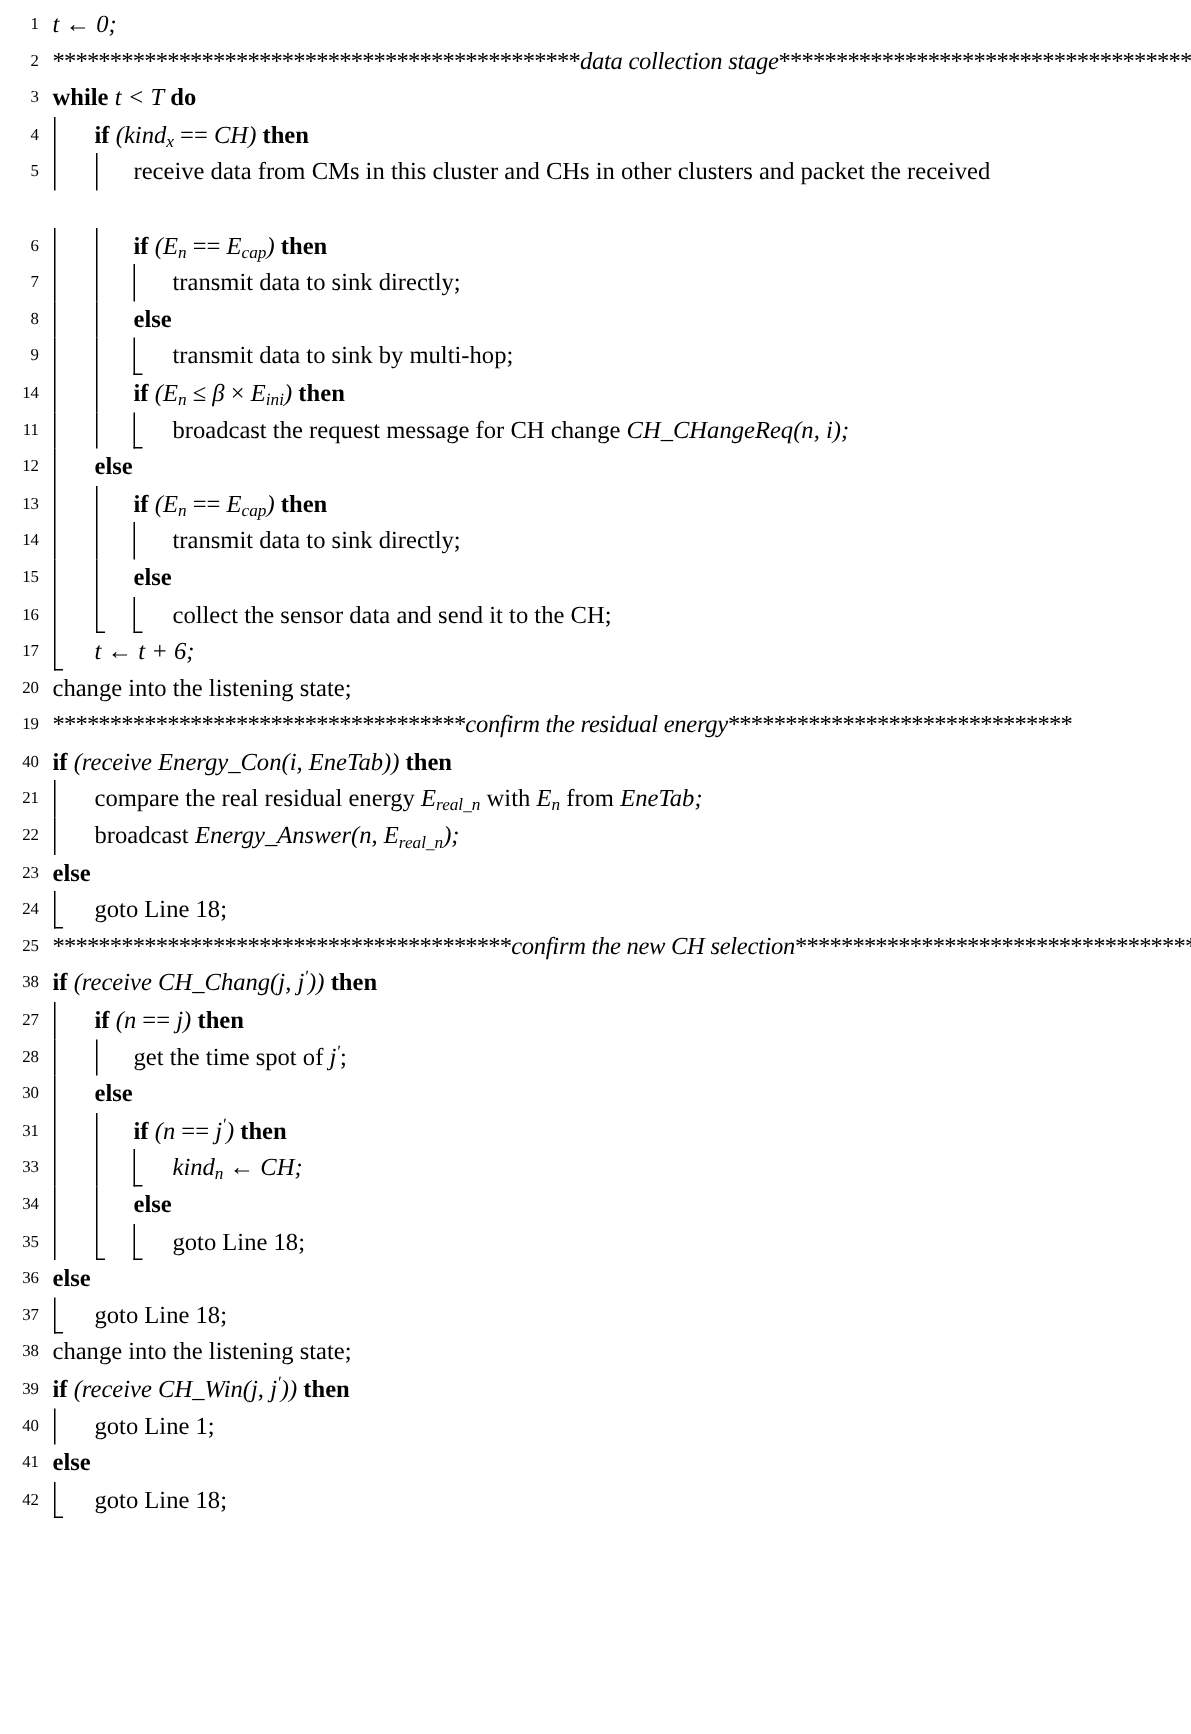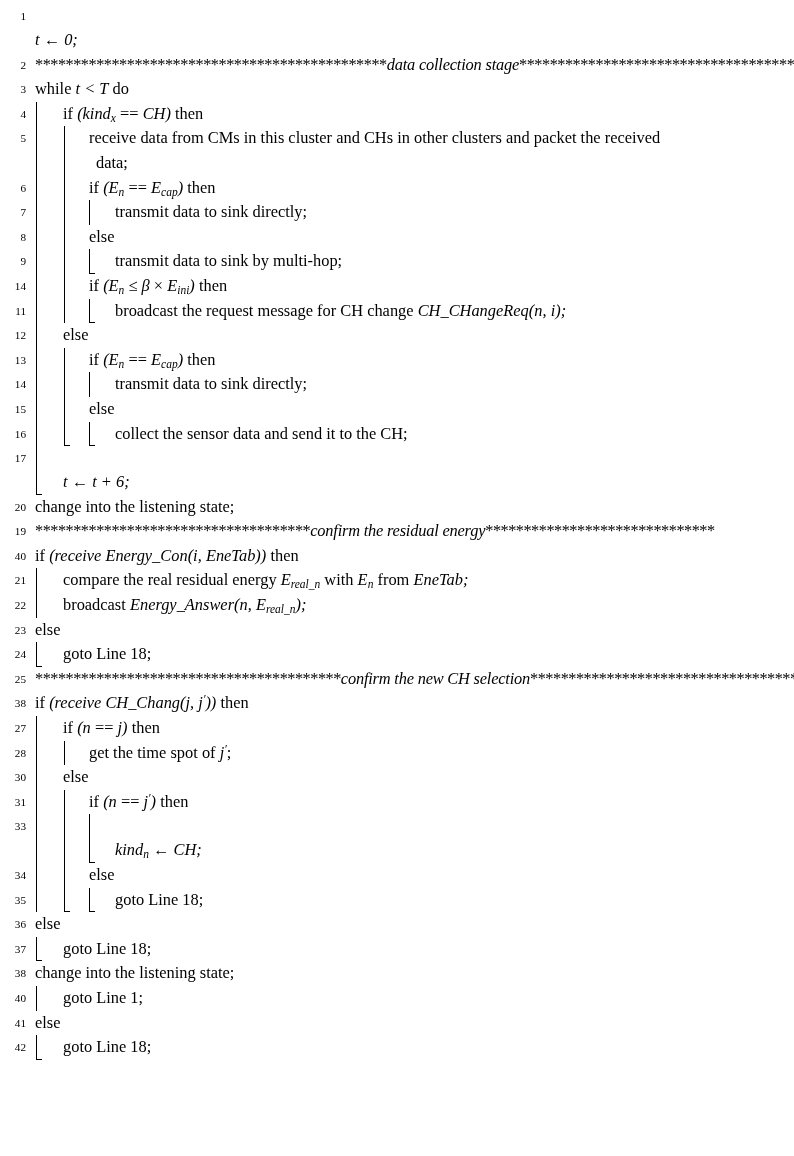"t ← 0;" .it { margin-top: 24px -> none }
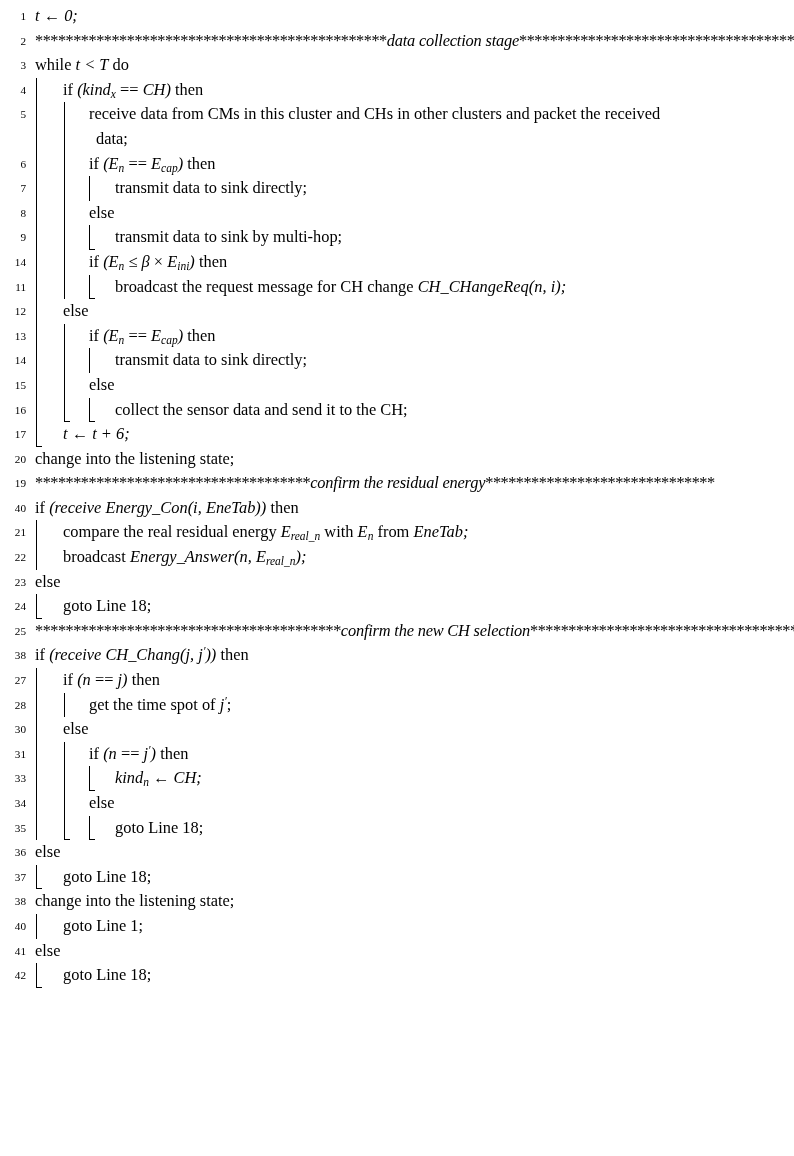"while" .bf { font-weight: normal -> bold }
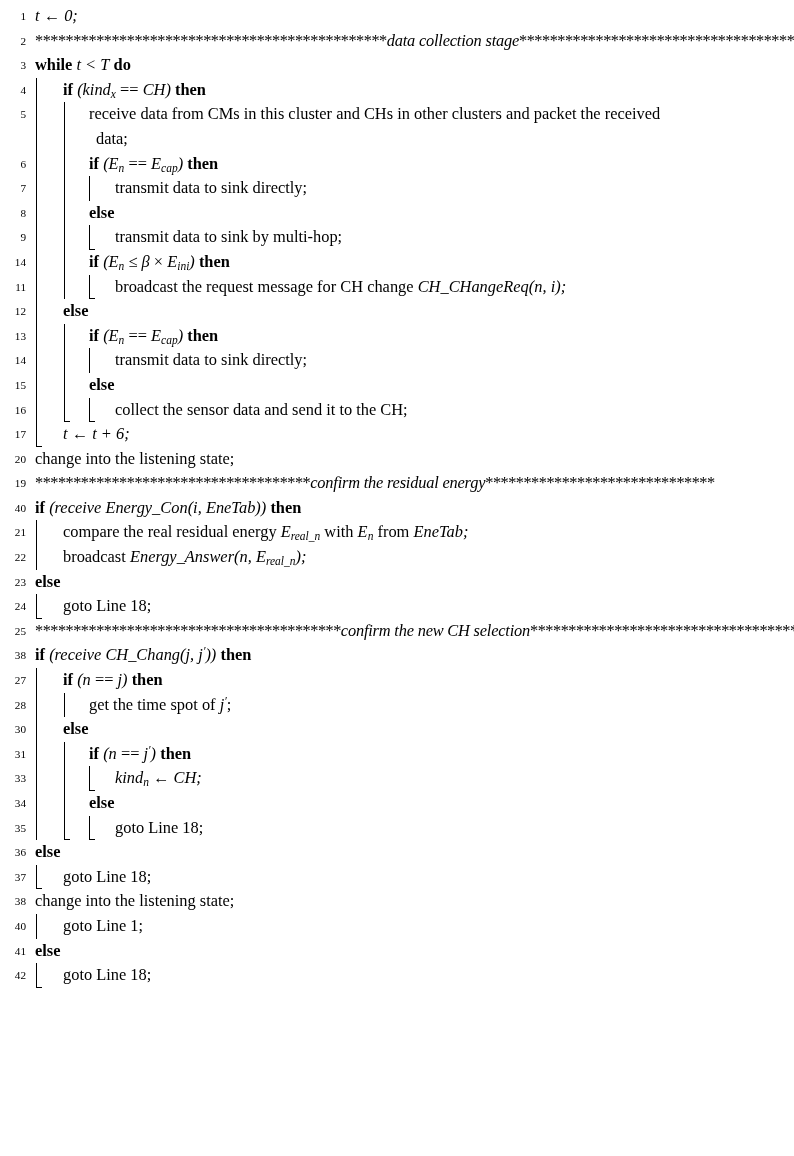"data;" span.txt { html: <span>data;</span> -> none }
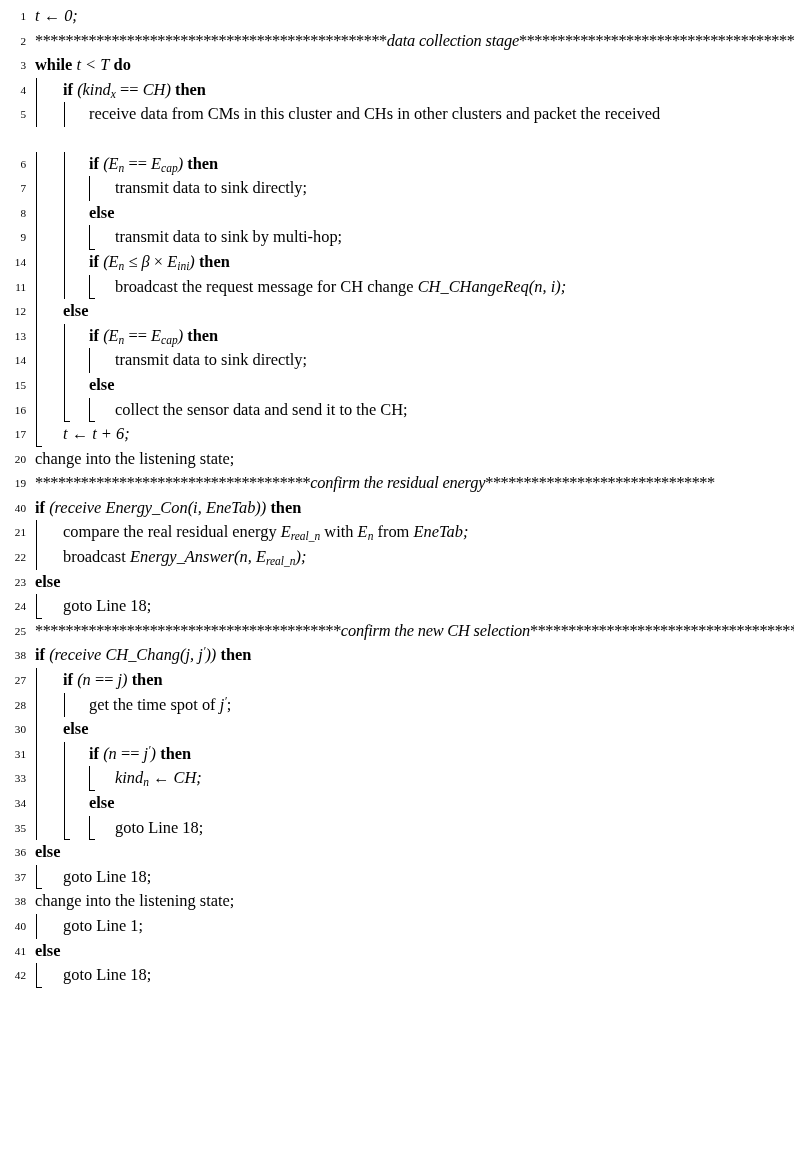"39" div.line { html: none -> <div> <div>39</div> <div> <span><span>if</span> <span>(receive <span>CH_Win</span>(<span>j</span>, <span>j</span><sup>′</sup>))</span> <span>then</span></span> </div> </div> }
